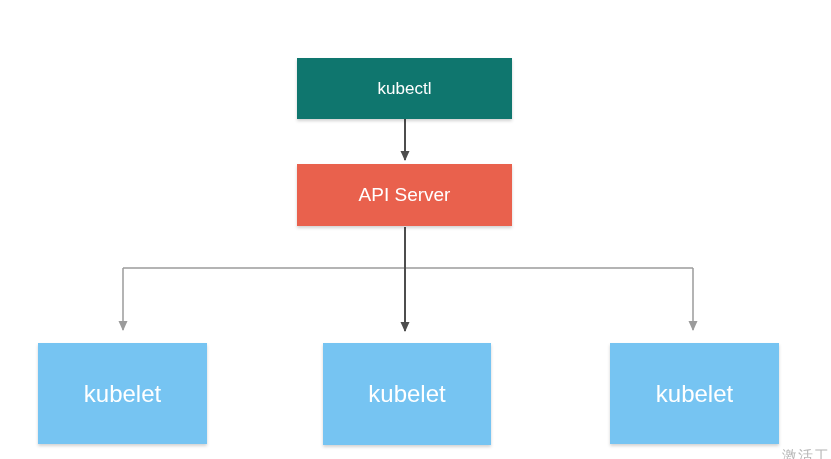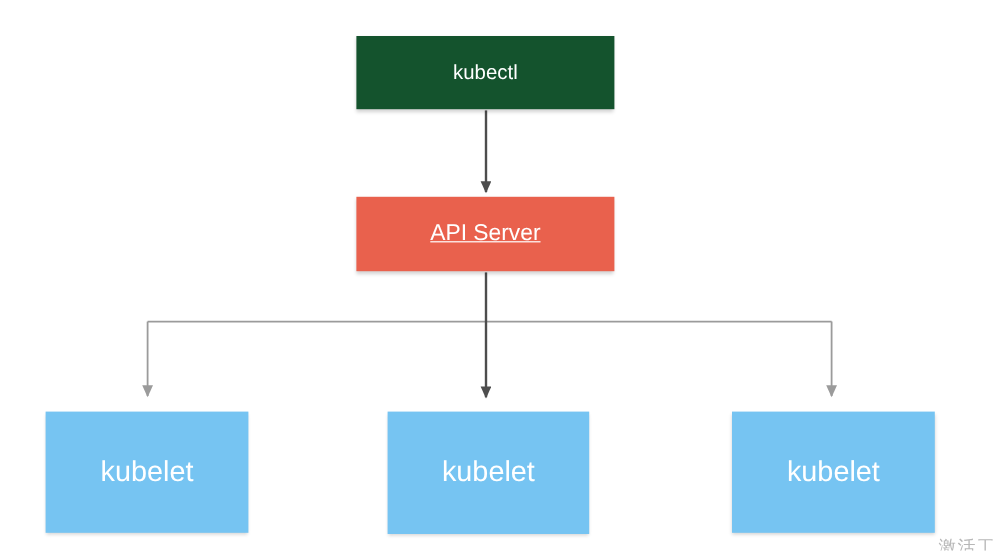"kubectl" div.node { background-color: #14532d -> #0f766e; margin-top: none -> 28px }
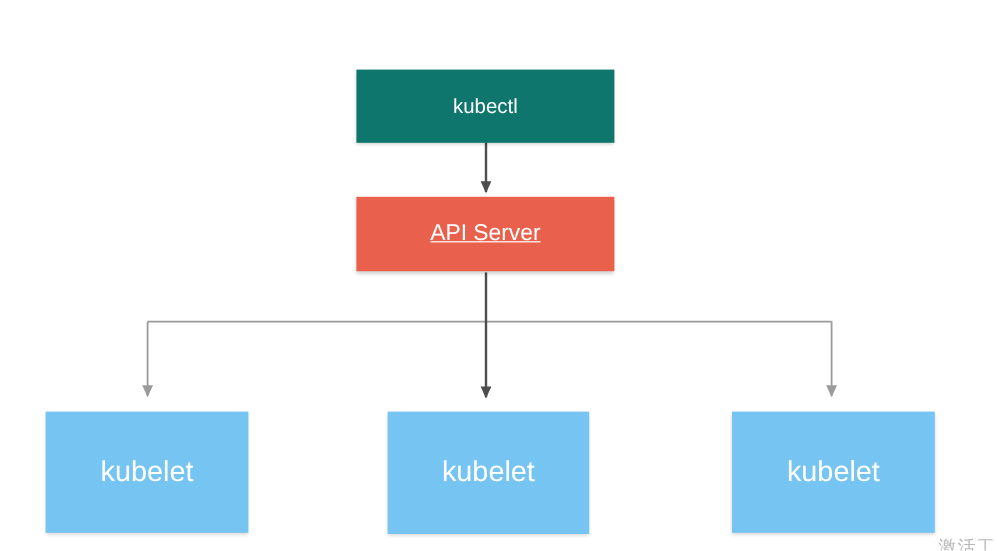"API Server" .node-api-server { text-decoration: underline -> none }
